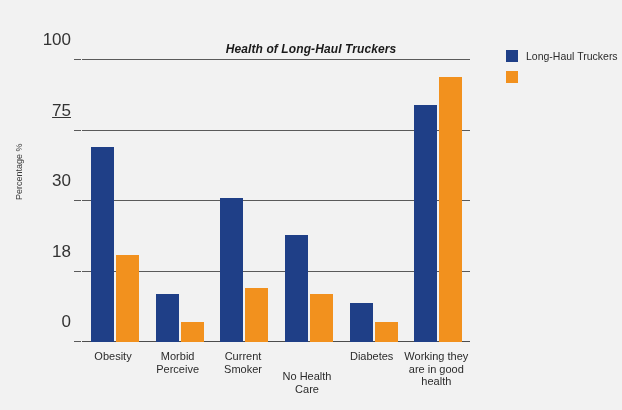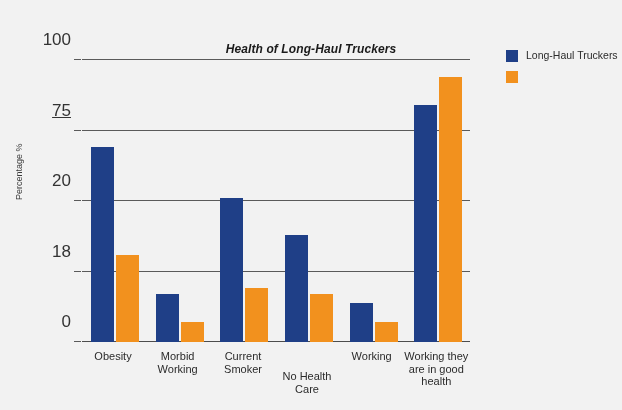"Long-Haul Truckers" .legend-item { align-items: center -> flex-end }
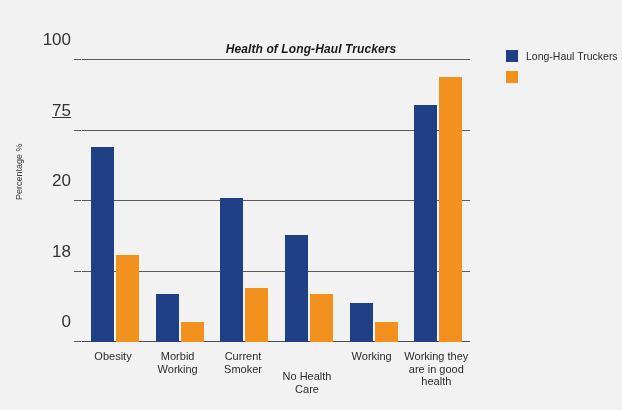"20" div.y-tick-label { text: 20 -> 30 }
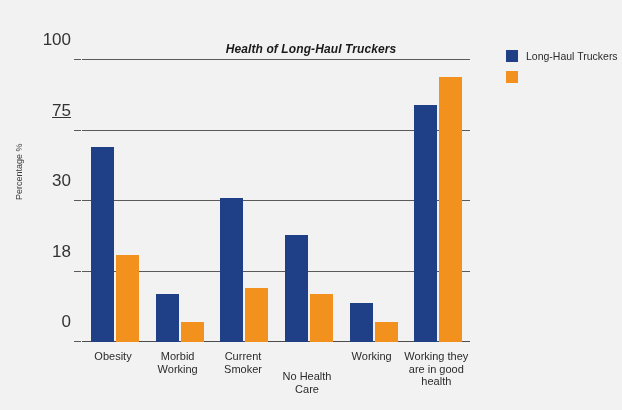"Morbid Working" div.x-tick-label { text: Working -> Perceive }
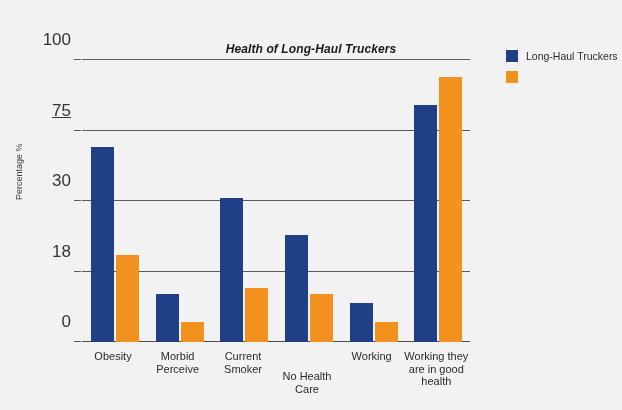"Working" div.x-tick-label { text: Working -> Diabetes }
